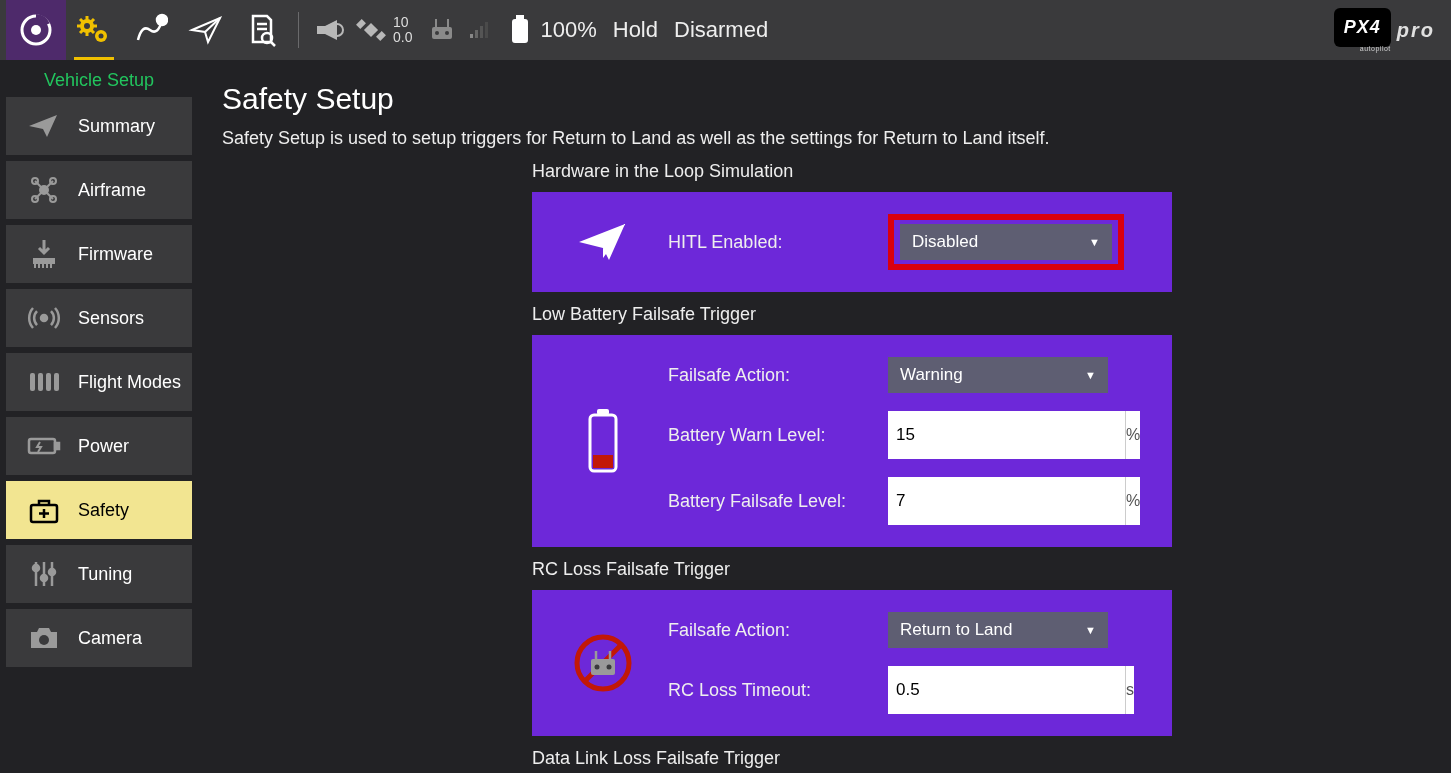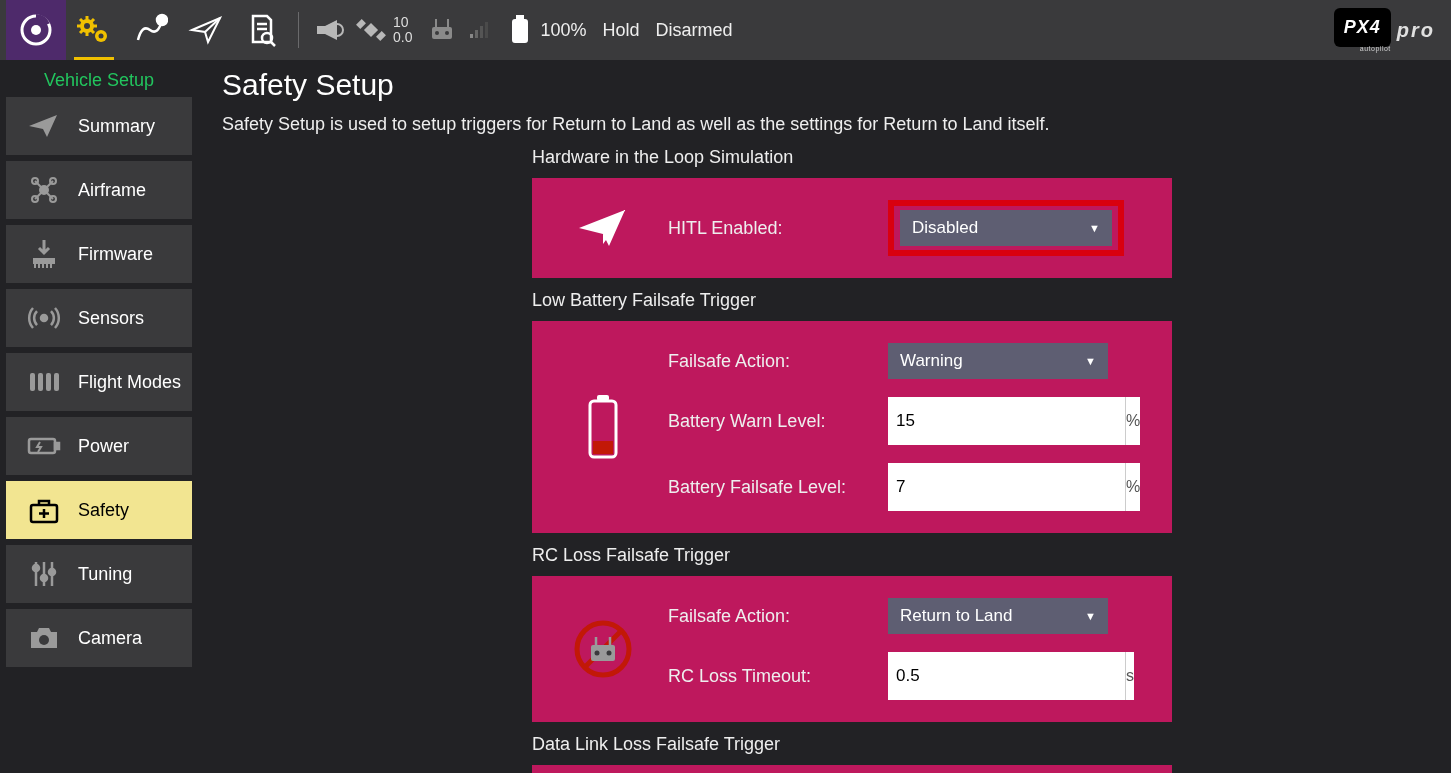"100%" .tb-text { font-size: 18px -> 22px }
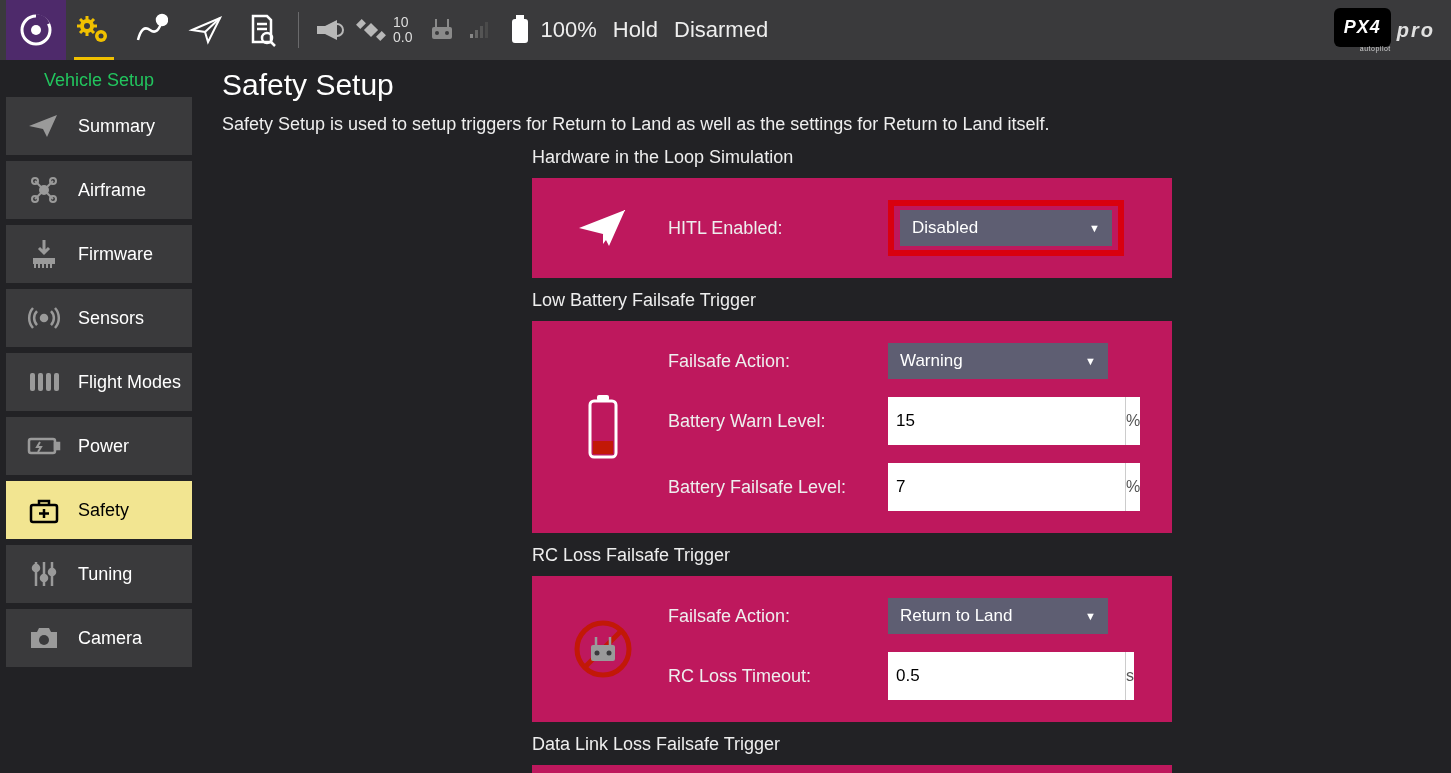"Safety Setup" .content { padding: 8px 24px -> 22px 24px }
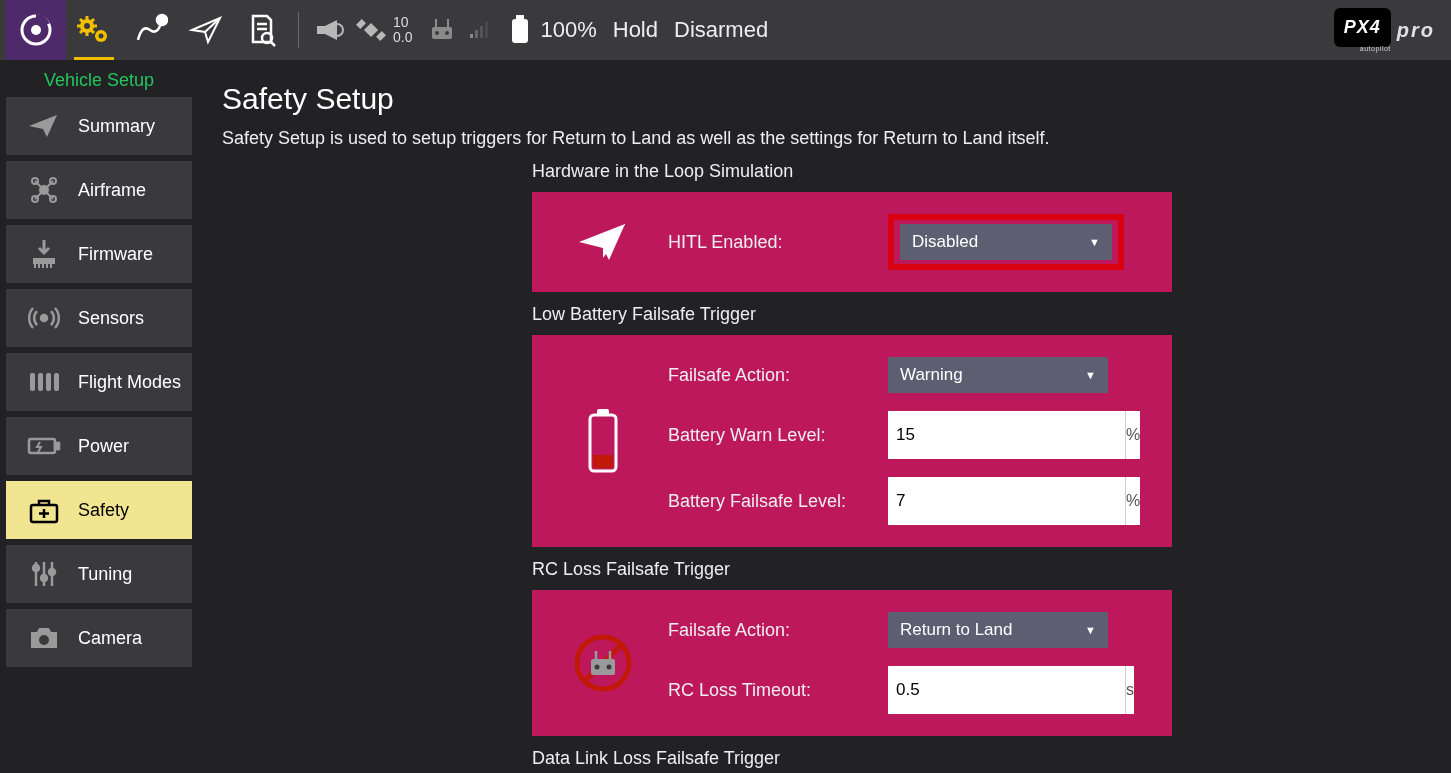"HITL Enabled:" .panel { background: #be185d -> #6d28d9 }
